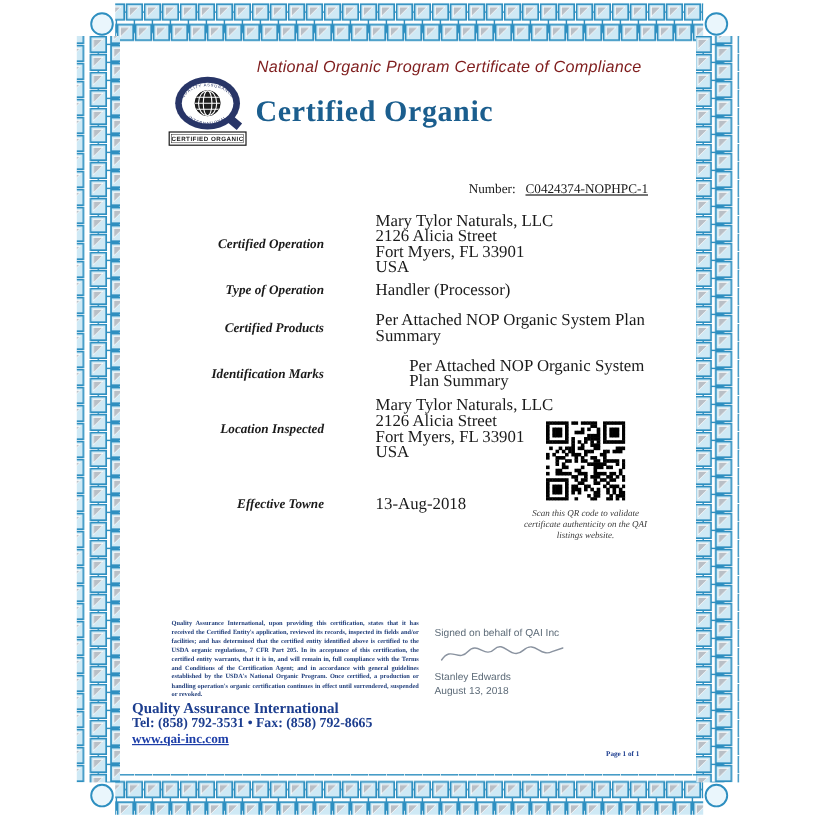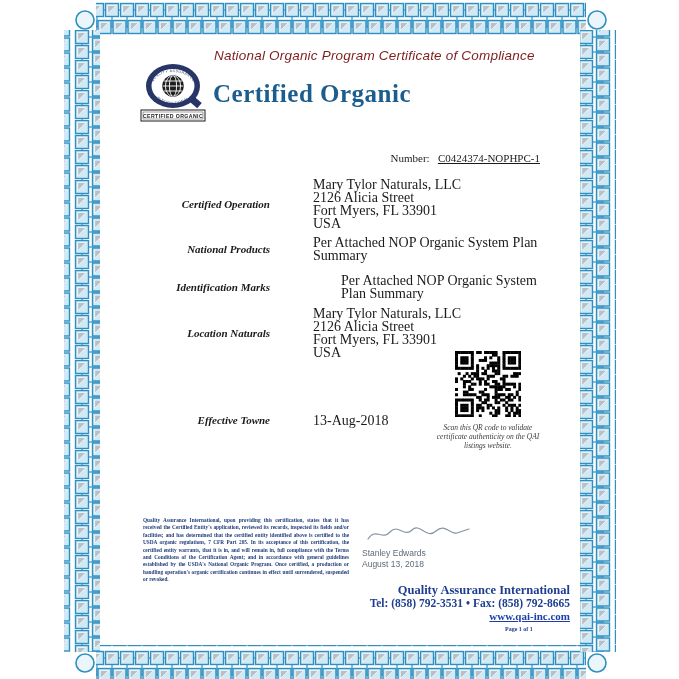"Type of Operation" div.frow { html: none -> <div> <div>Type of Operation</div> <div> <div>Handler (Processor)</div> </div> </div> }
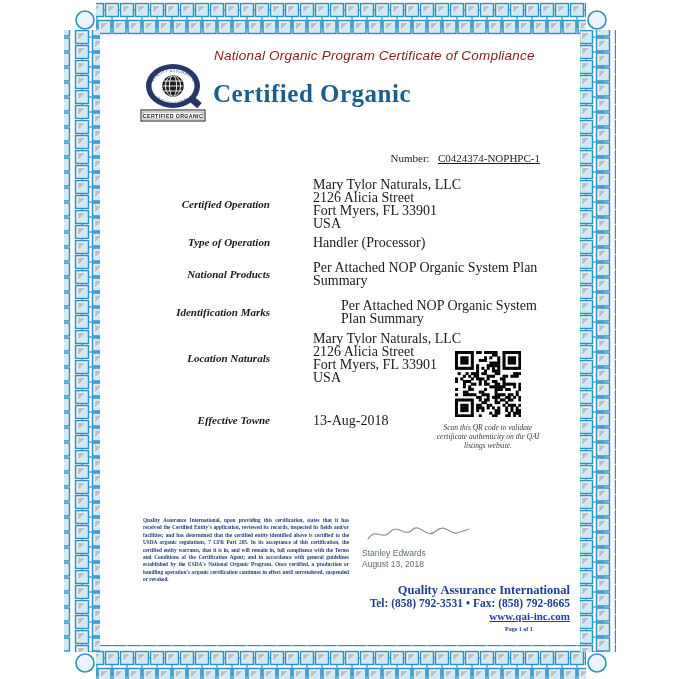"National Products" div.flabel { text: National -> Certified }
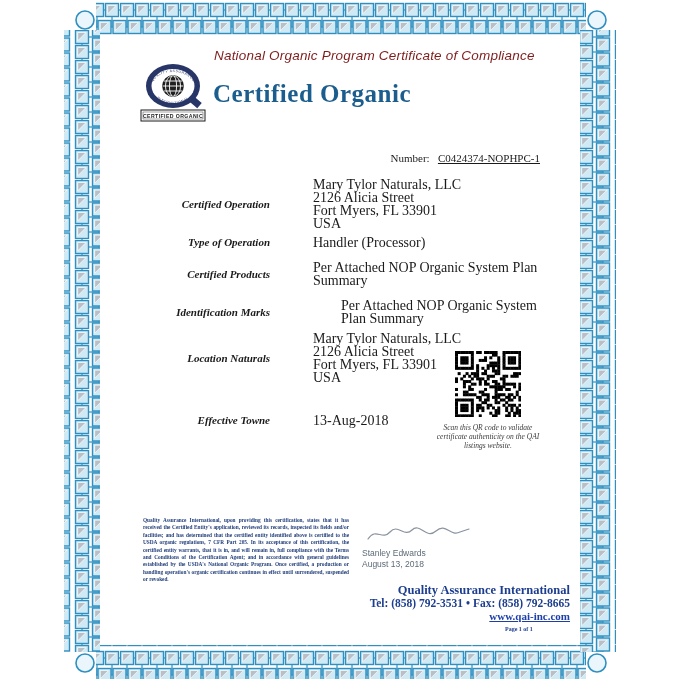"Location Naturals" div.flabel { text: Naturals -> Inspected }
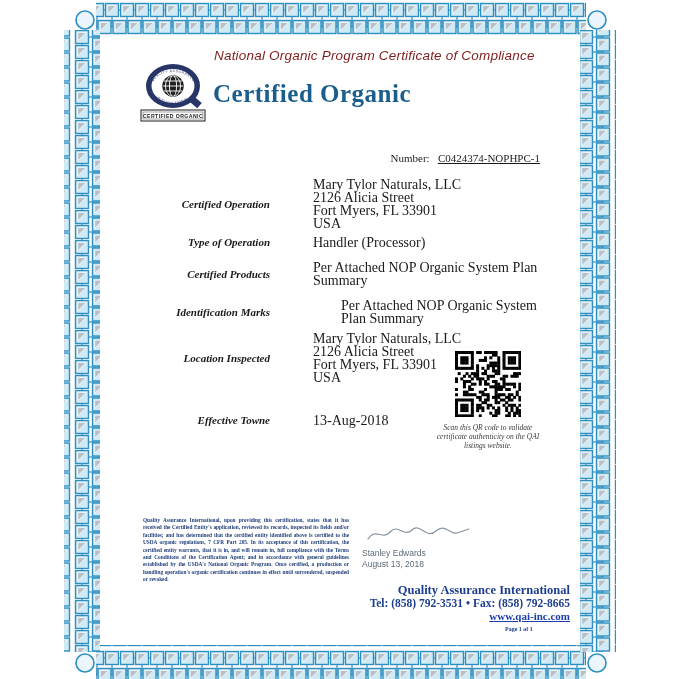"Signed on behalf of QAI" div { html: none -> <div>Signed on behalf of QAI Inc</div> }
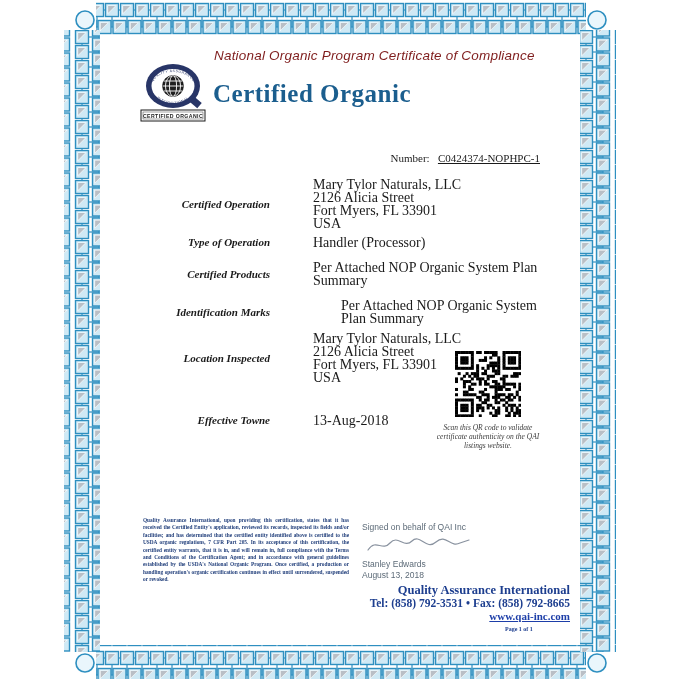"Quality Assurance International" .footer { text-align: right -> left }
